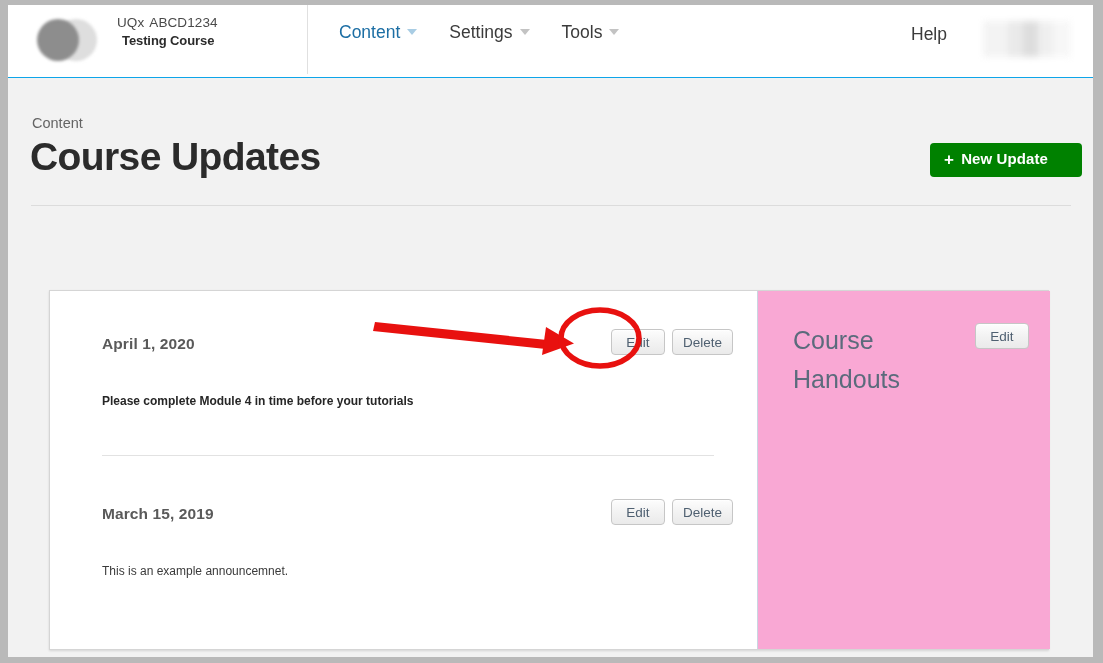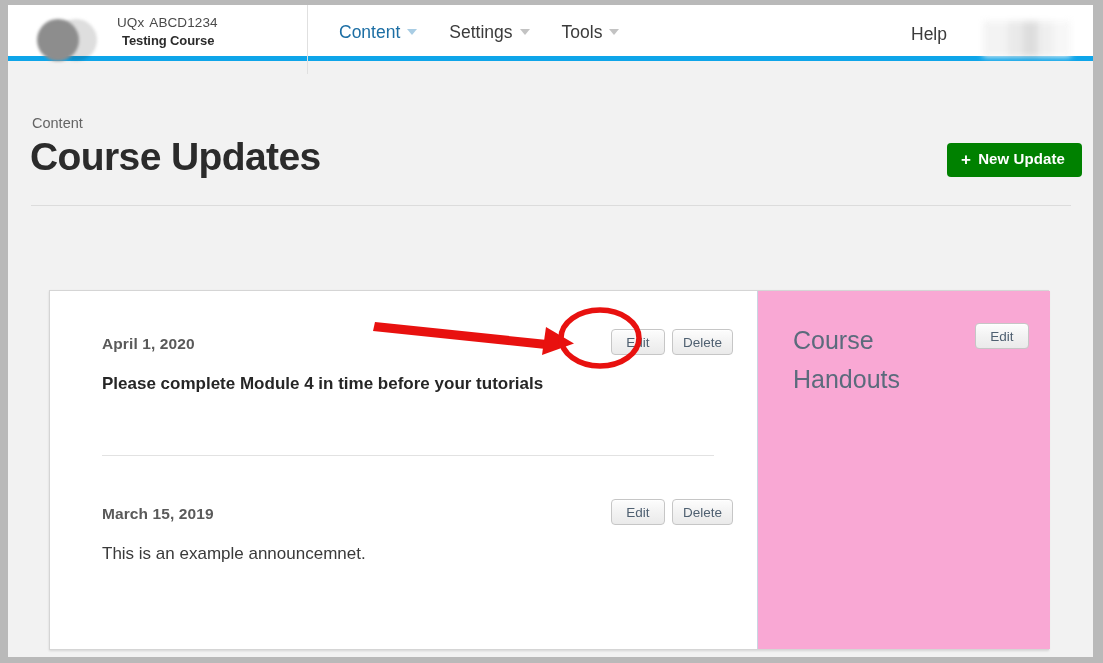"UQx ABCD1234" #header { border-bottom: 5px solid #0ea5e9 -> 1px solid #0ea5e9; height: 56px -> 73px }
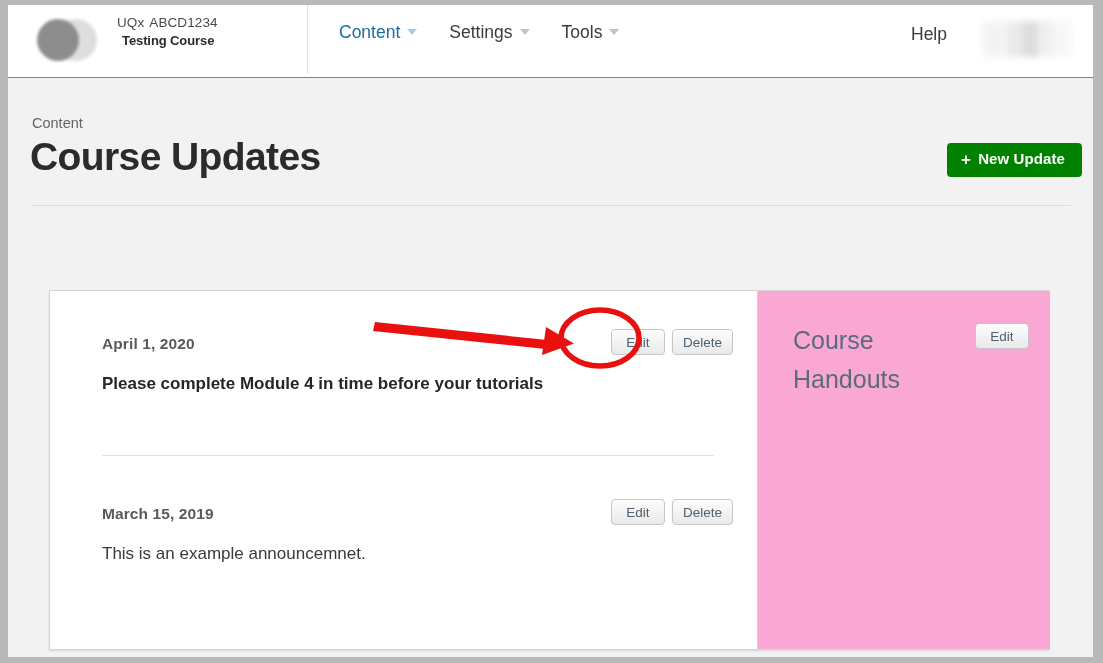"+ New Update" #new-update-btn { padding: 0 17px 0 14px -> 0 34px 0 14px }
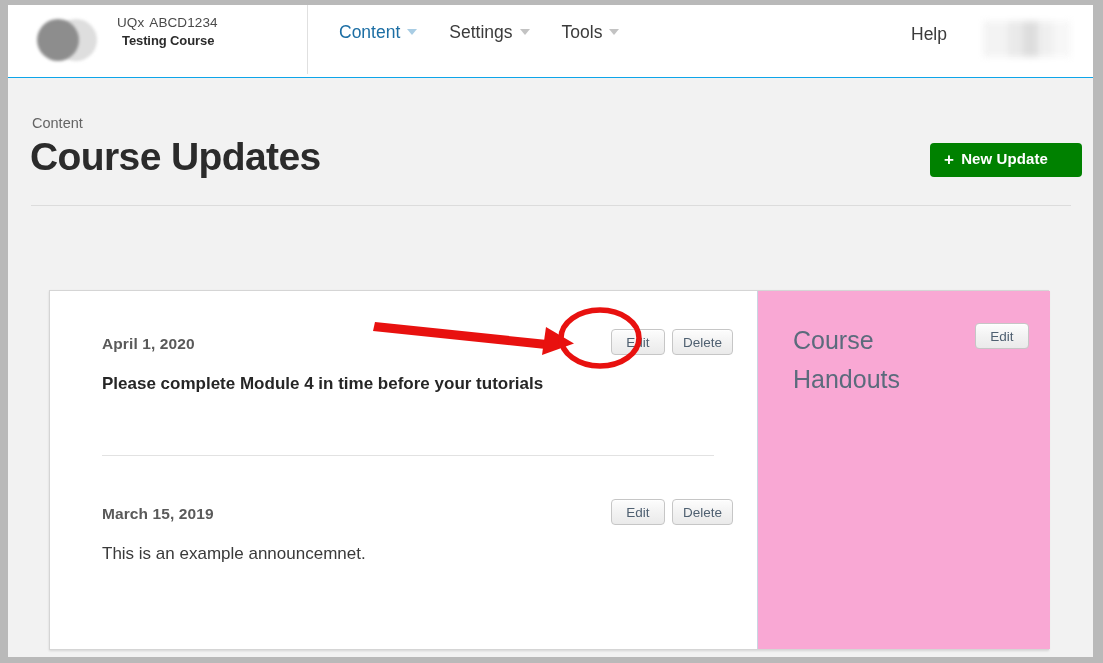"Please complete Module 4 in" .update-body { font-size: 17px -> 12px; top: 82px -> 100px }
